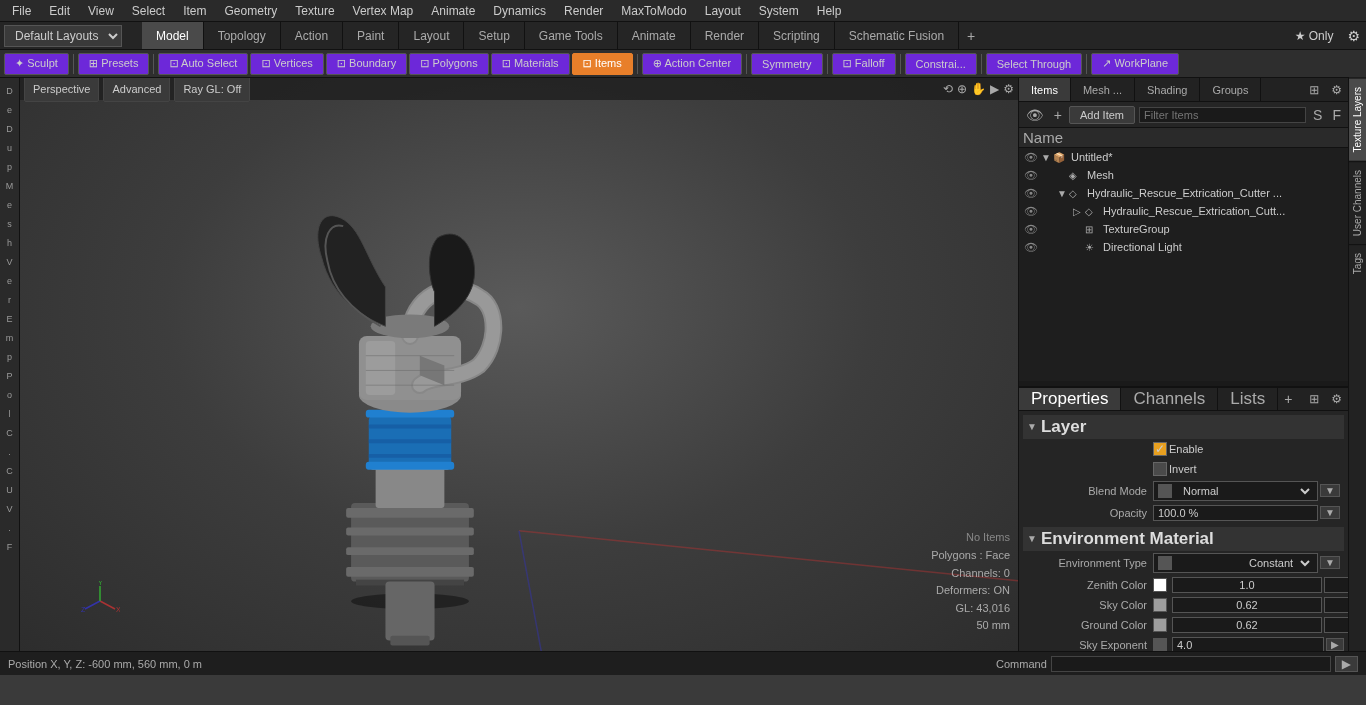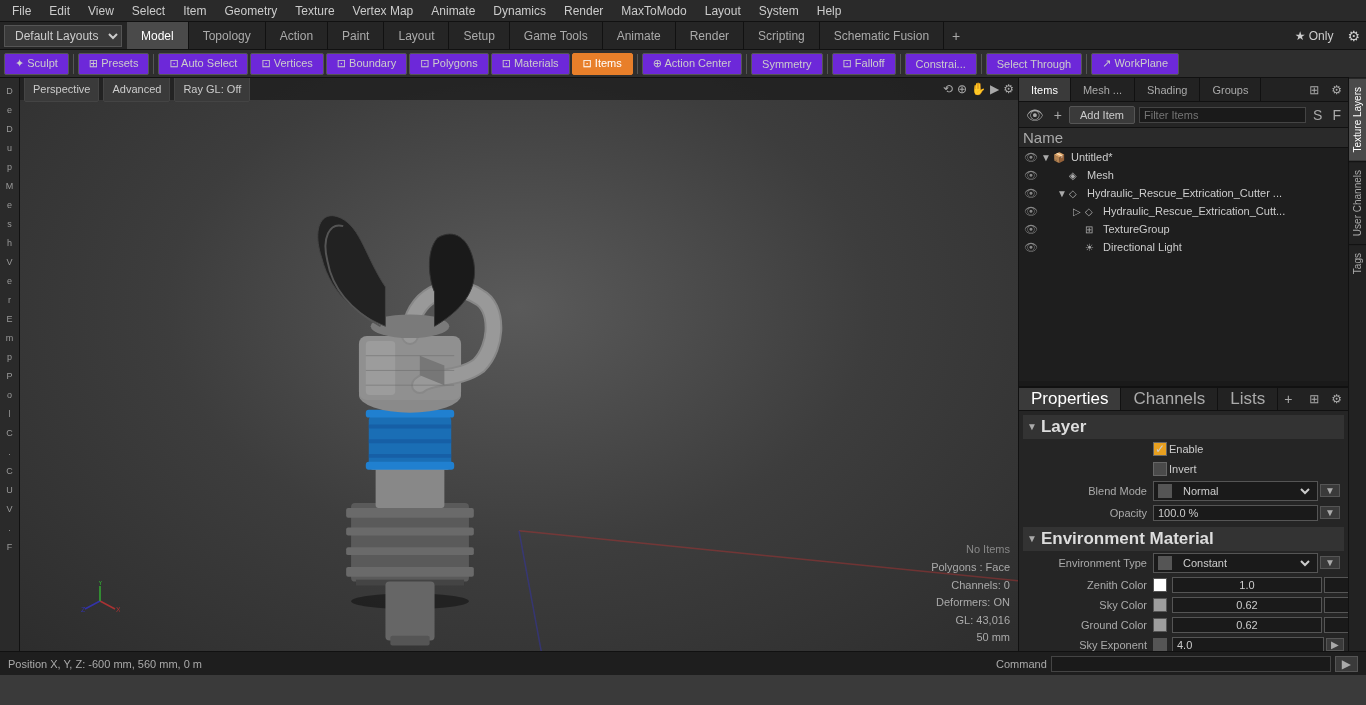"Default Layouts" .layout-select { margin-right: 5px -> 20px }
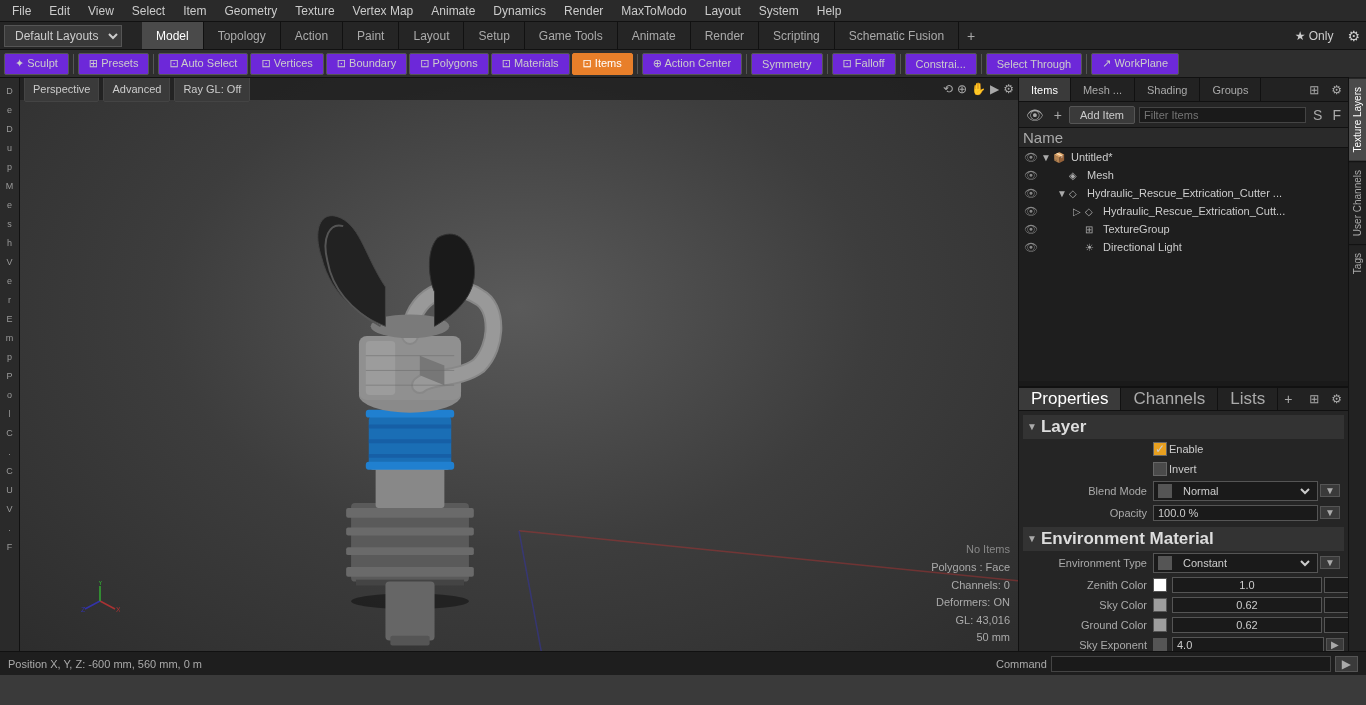"No Items" .viewport-status { bottom: 4px -> 16px }
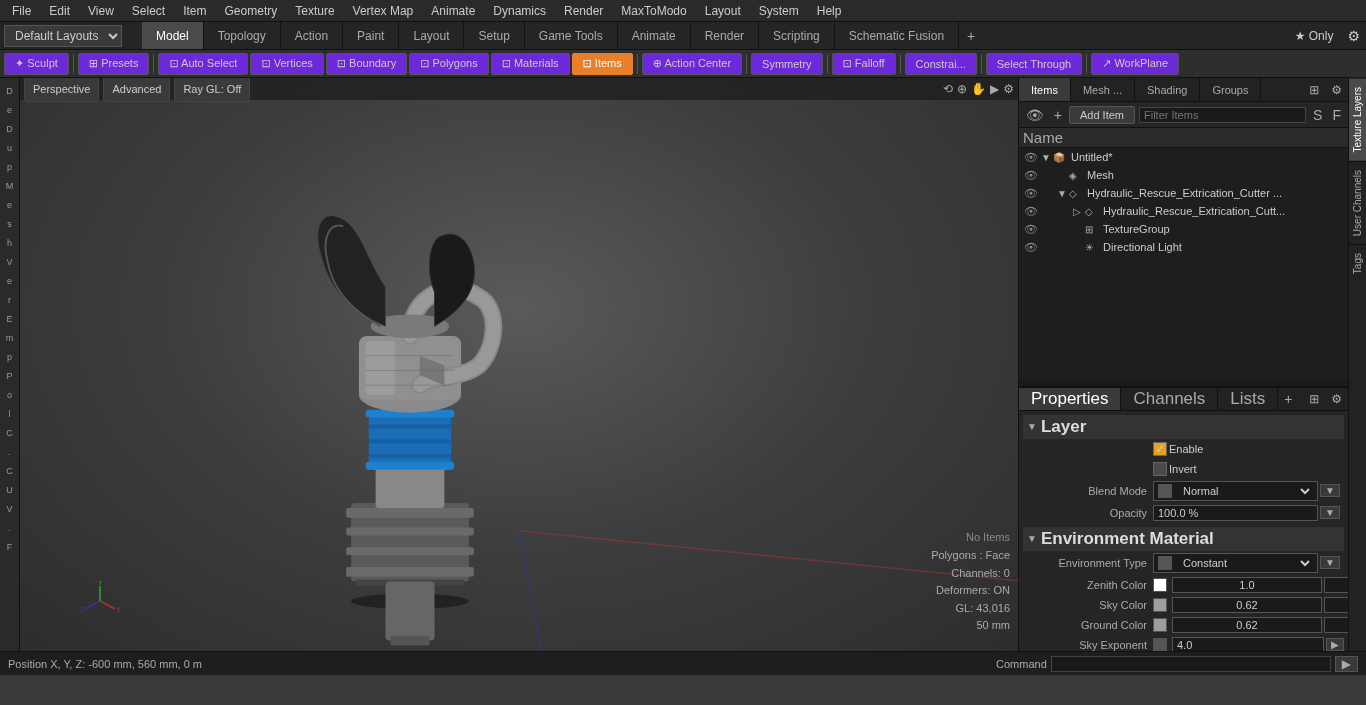"Constant" select.props-select { text-align: none -> right }
